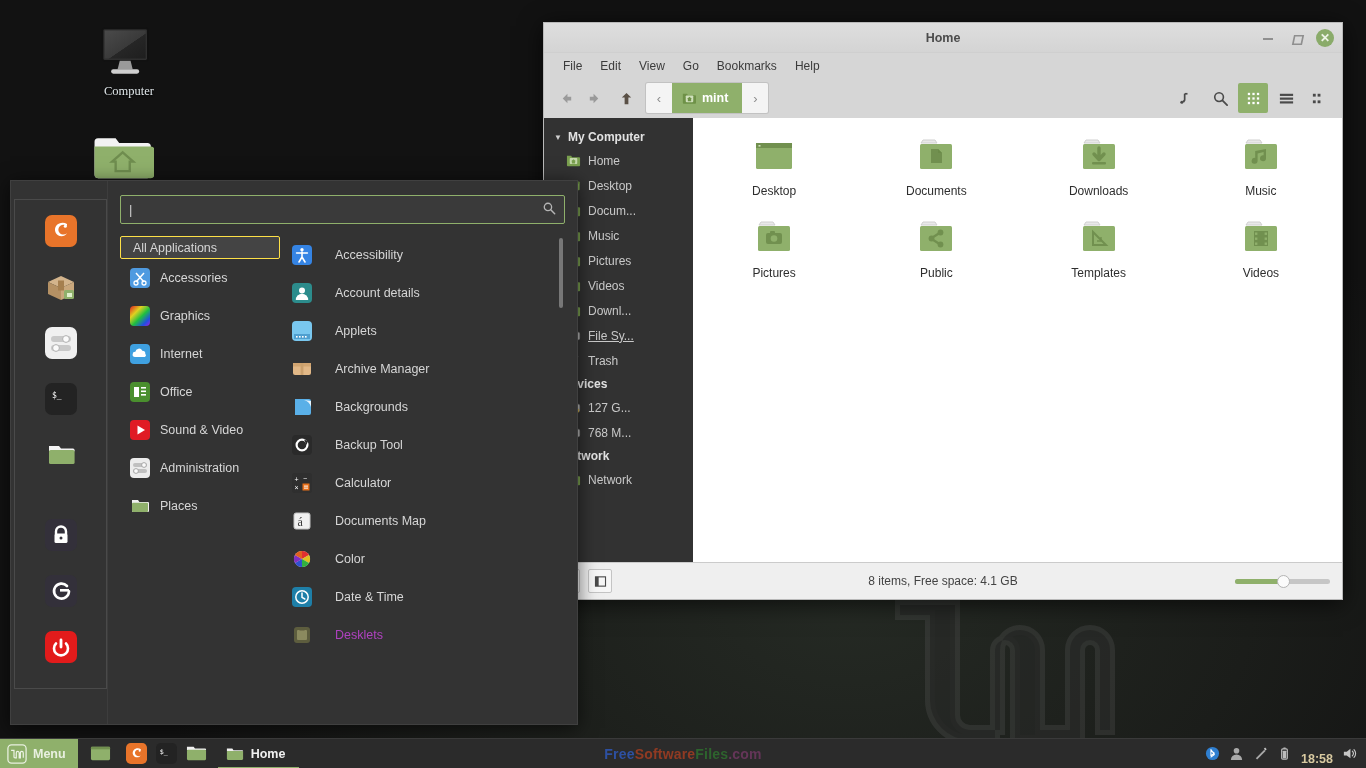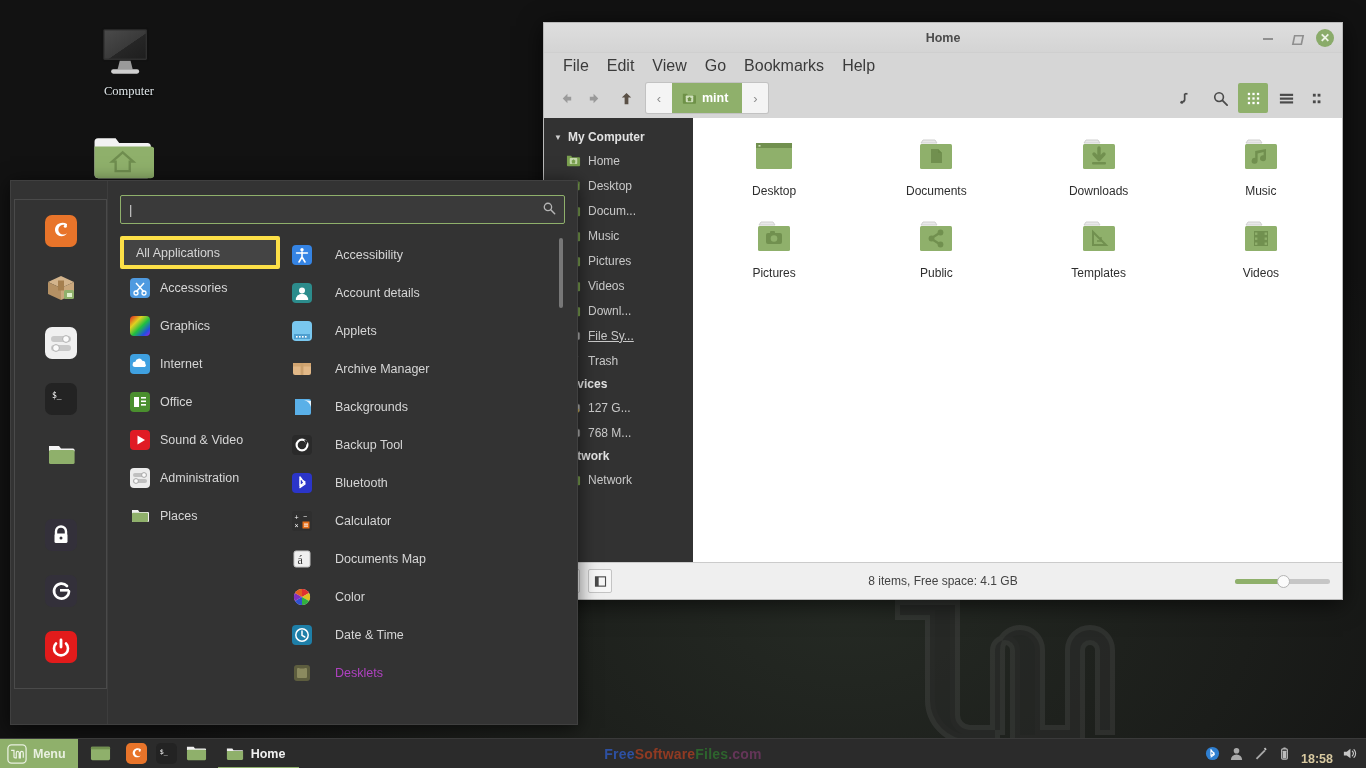"File" #nemo-menubar .mi { font-size: 16px -> 12px }
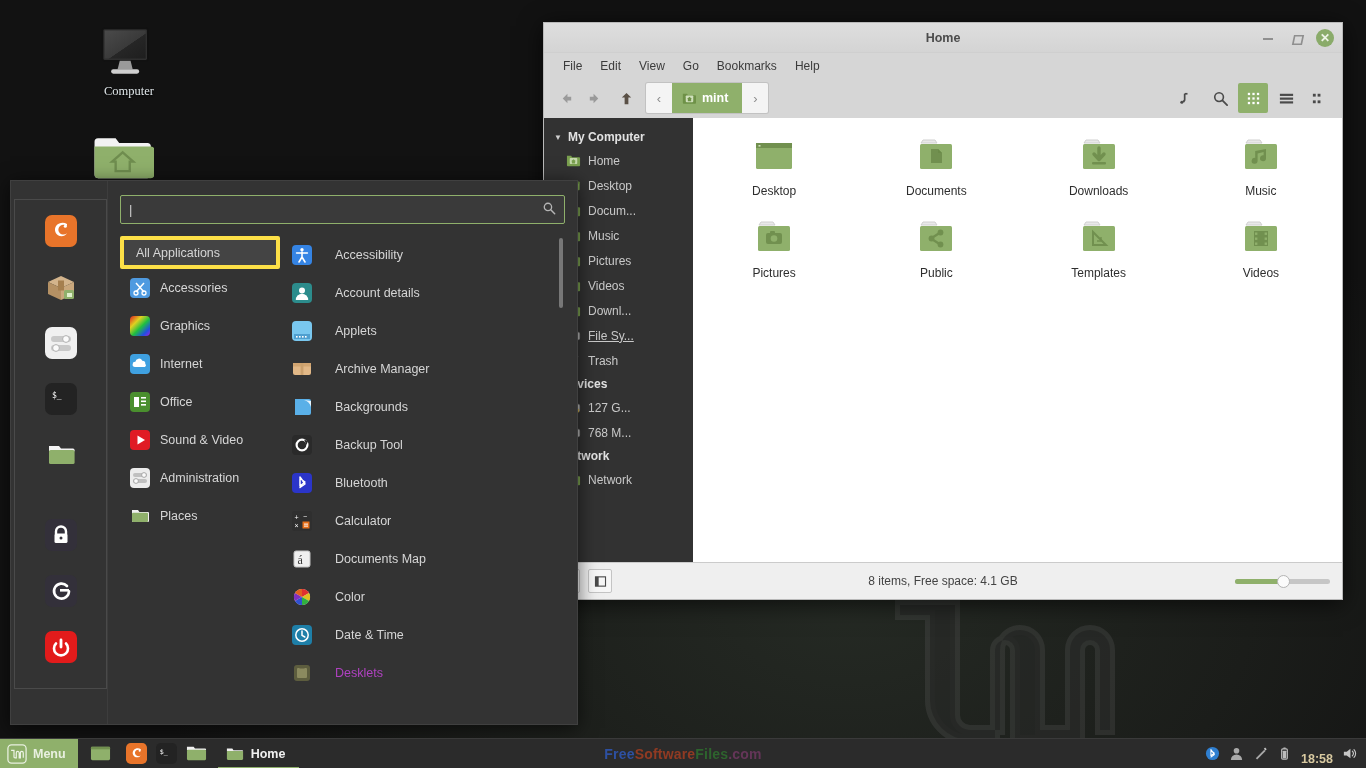"All Applications" .cat.sel { border: 4px solid #fde047 -> 1px solid #fde047; height: 33px -> 23px }
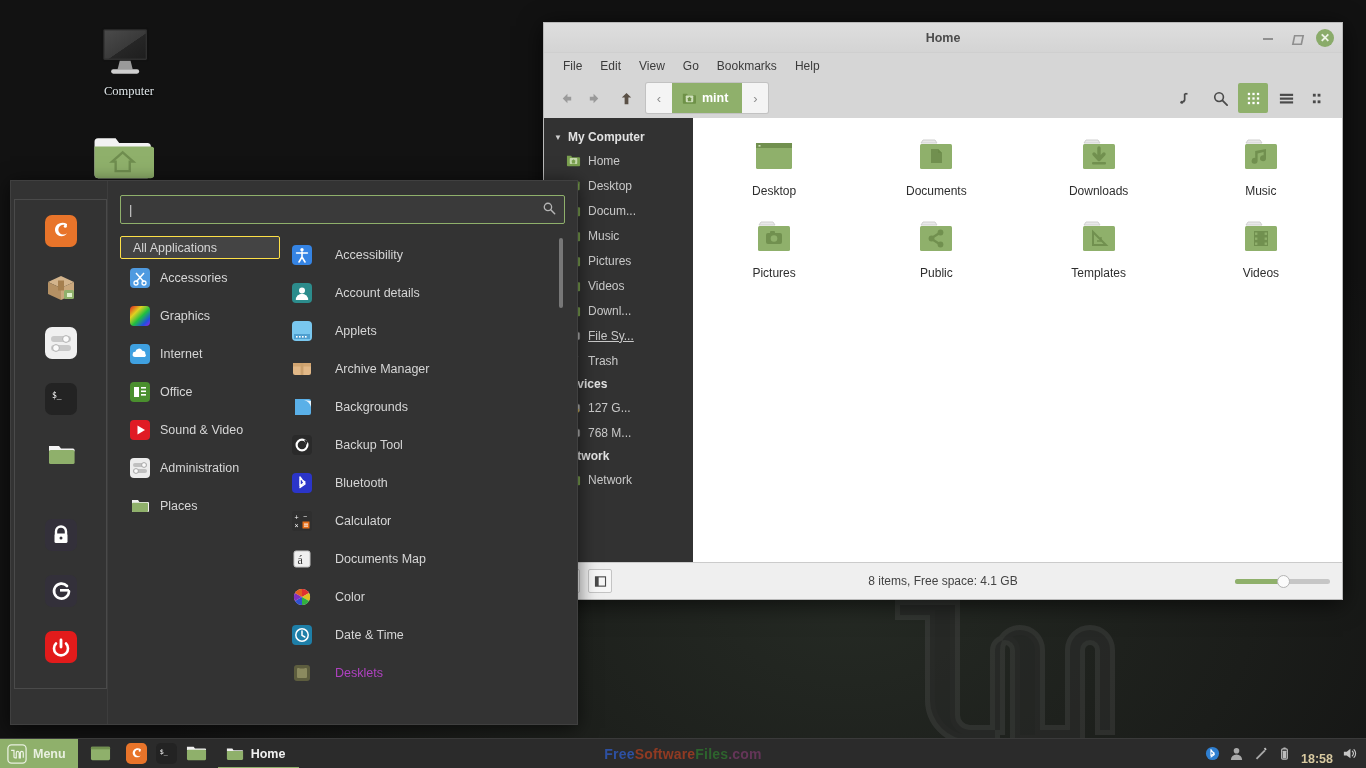"Bluetooth" div.app { html: <div> <svg> <rect></rect> <path></path> </svg> <span>Bluetooth</span> </div> -> none }
